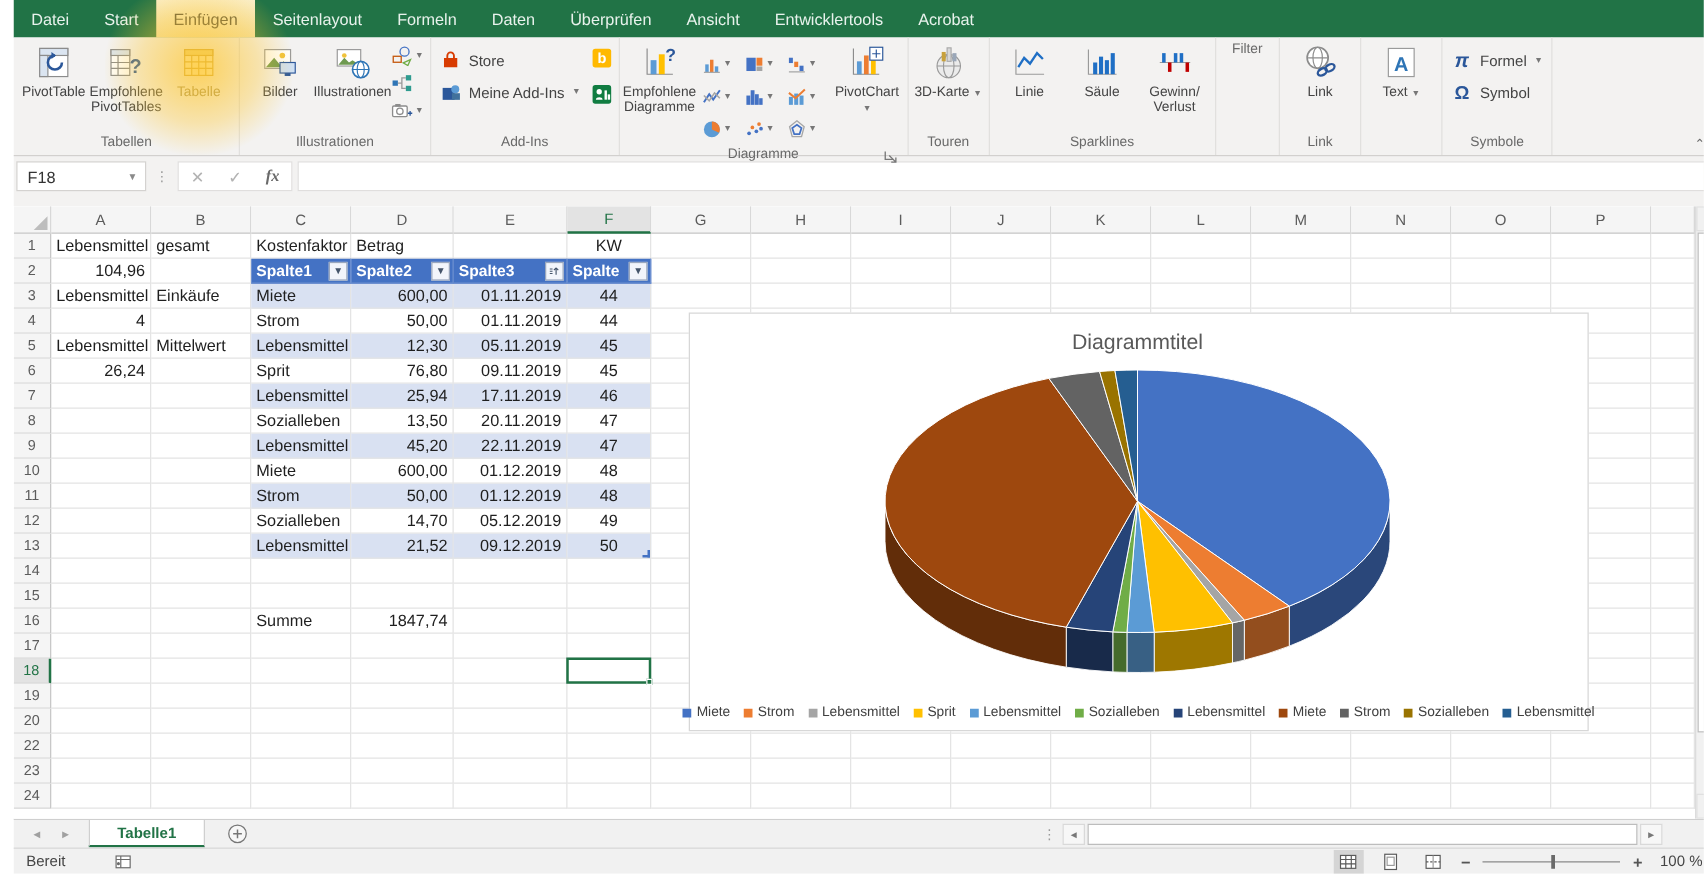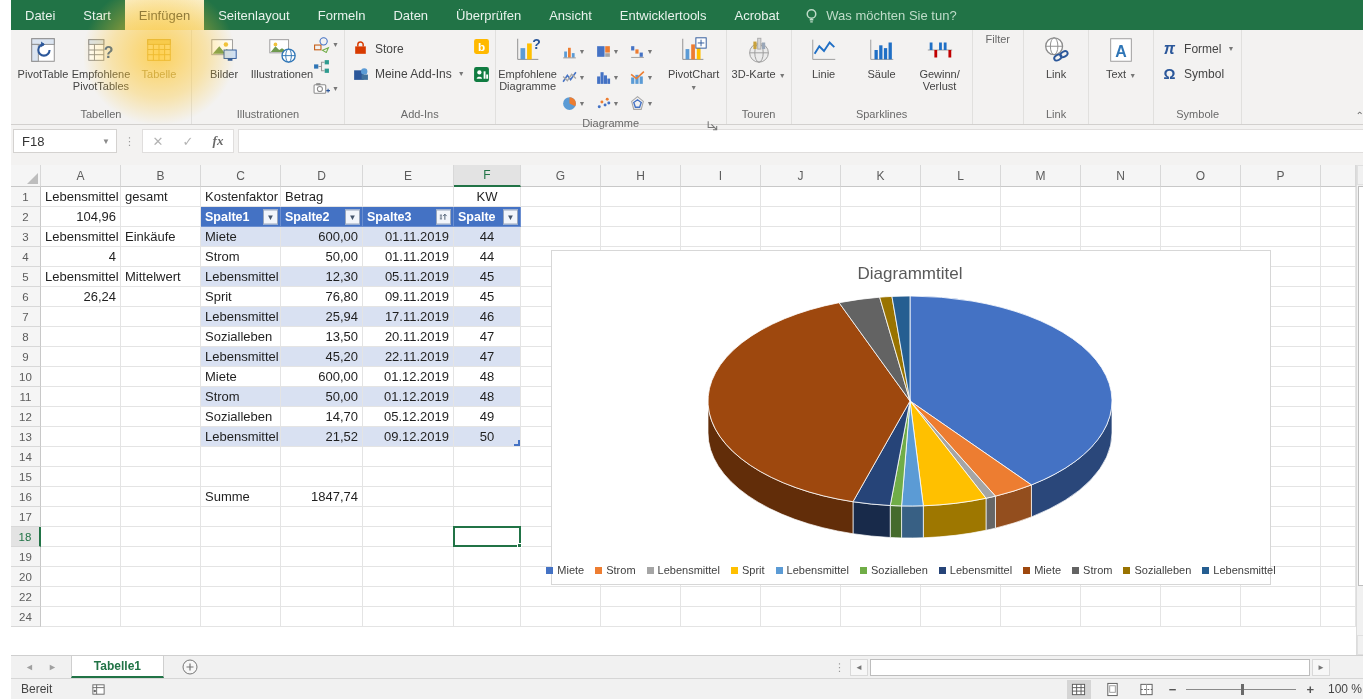"Was möchten Sie tun?" div.tellme { html: <div> <svg> <circle></circle> <path></path> </svg> <span>Was möchten Sie tun?</span> </div> -> none }
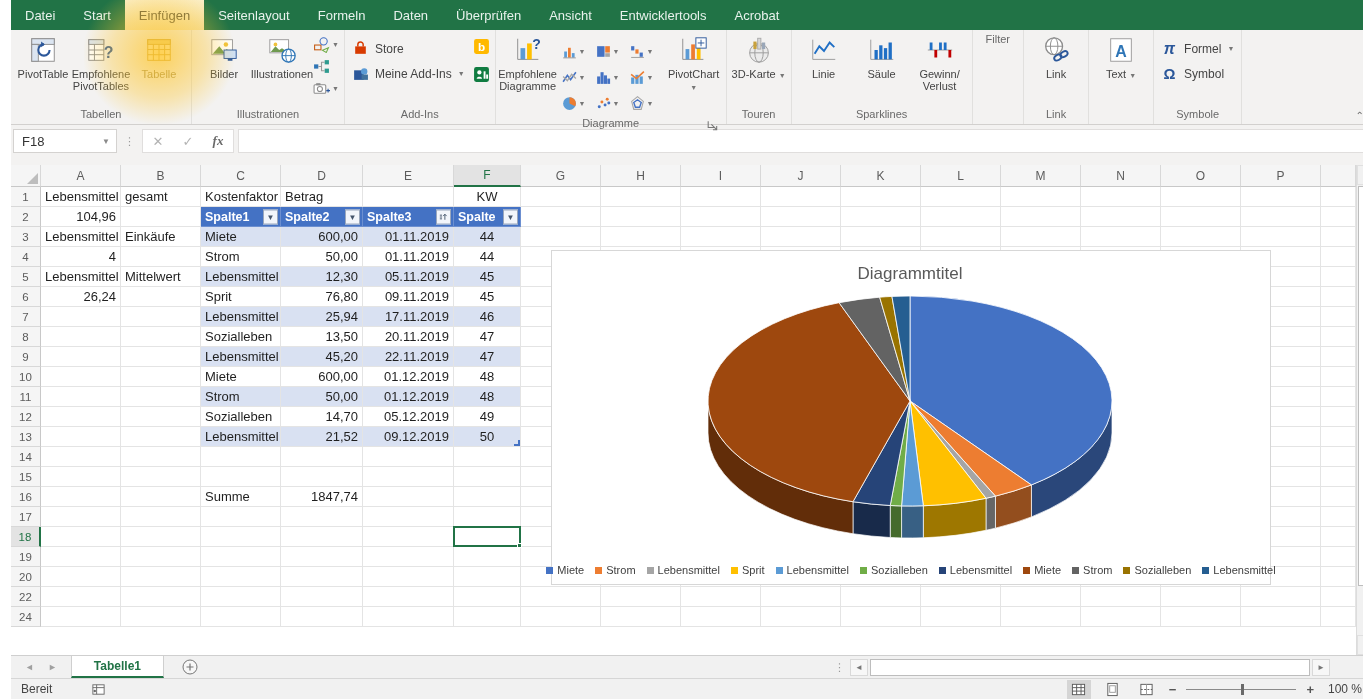"23" div.grow { html: none -> <div> <div>23</div> <div></div> <div></div> <div></div> <div></div> <div></div> <div></div> <div></div> <div></div> <div></div> <div></div> <div></div> <div></div> <div></div> <div></div> <div></div> <div></div> <div></div> </div> }
